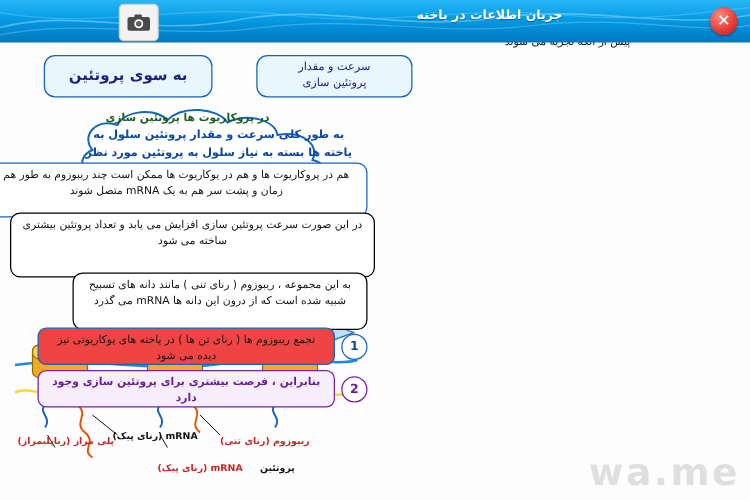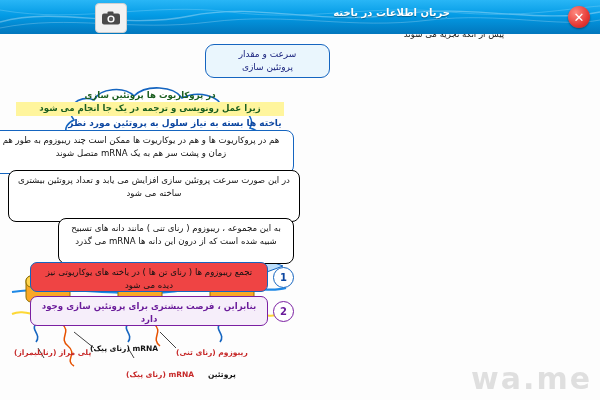"به سوی پروتئین" div.rbox { html: none -> <div> <span>به سوی پروتئین</span> </div> }
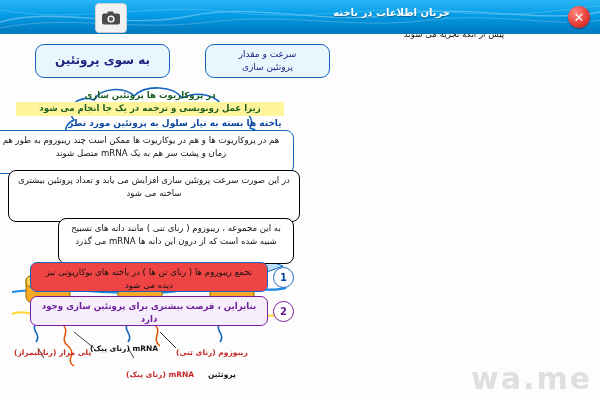"زیرا عمل رونویسی و ترجمه" div.hl { html: <div>زیرا عمل رونویسی و ترجمه در یک جا انجام می شود</div> -> none }
